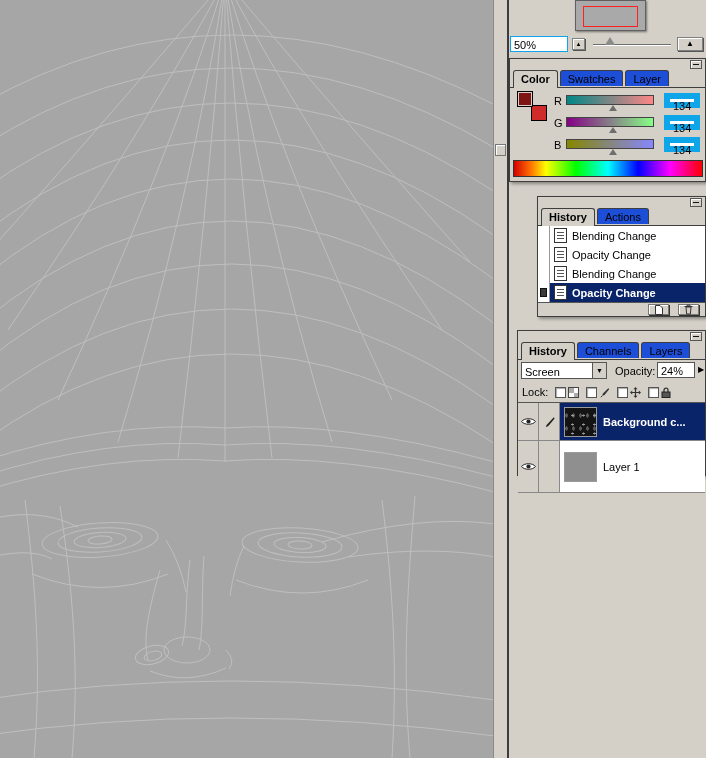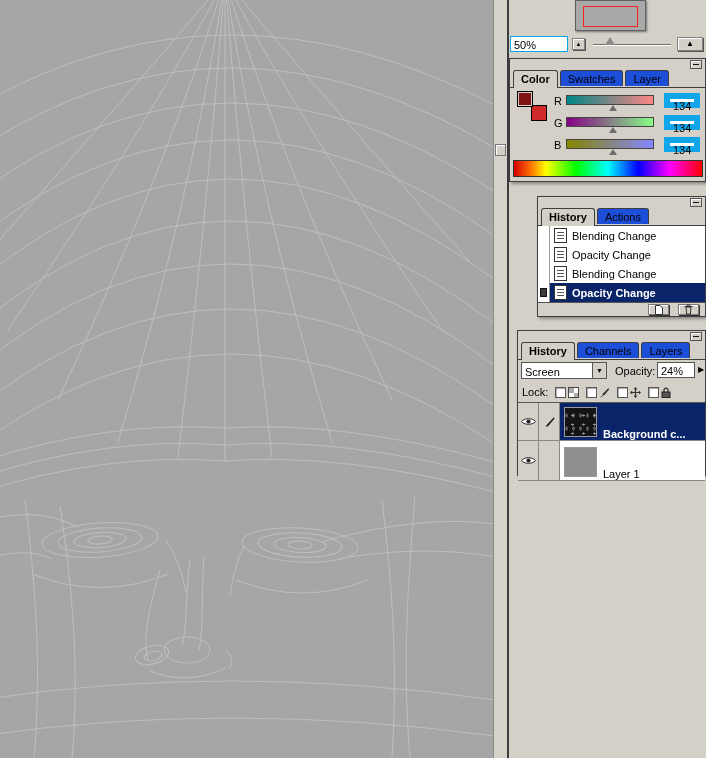"Background c..." .name-area { align-items: flex-end -> center }
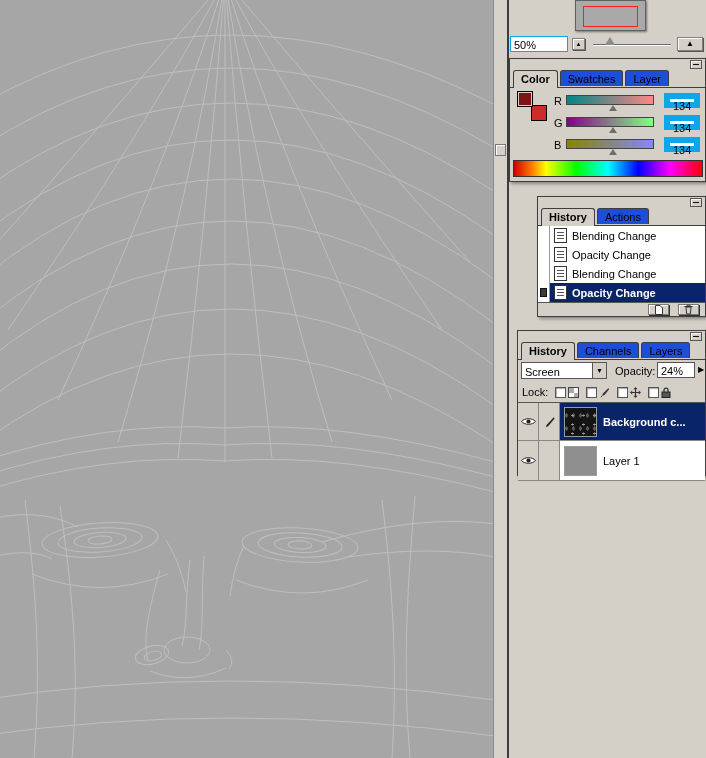"Layer 1" .lrow:last-child { height: 40px -> 52px }
